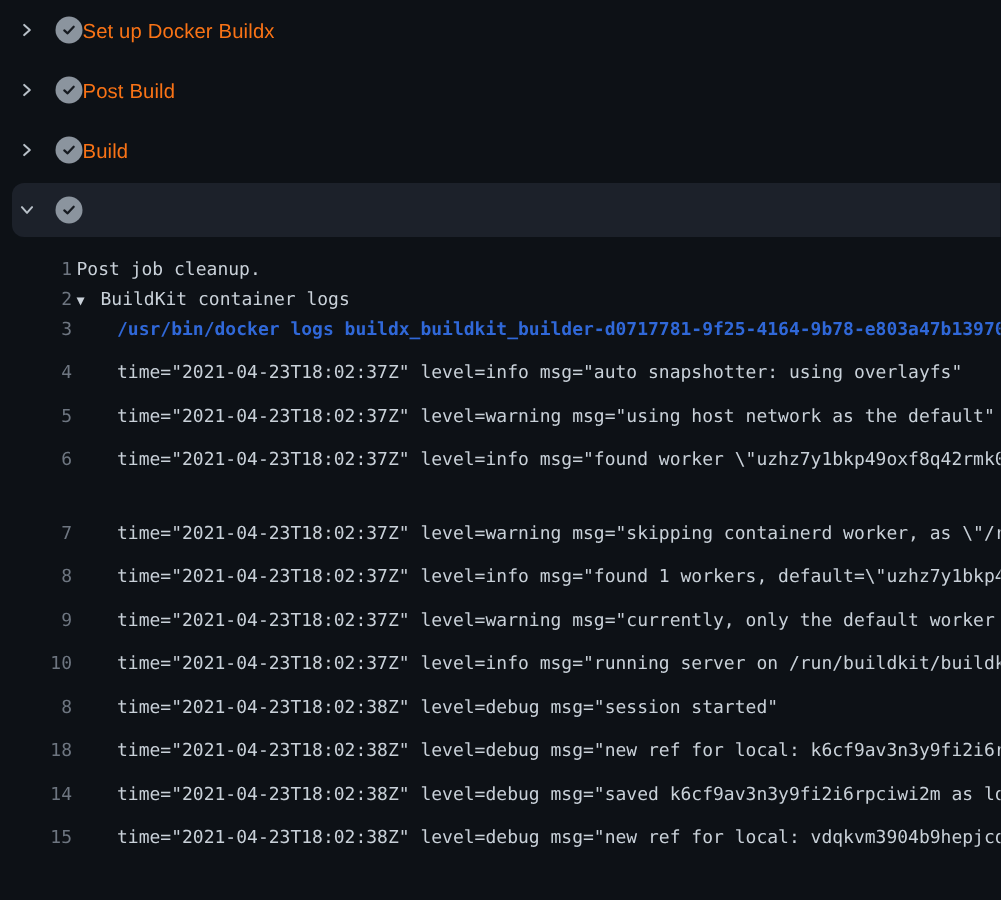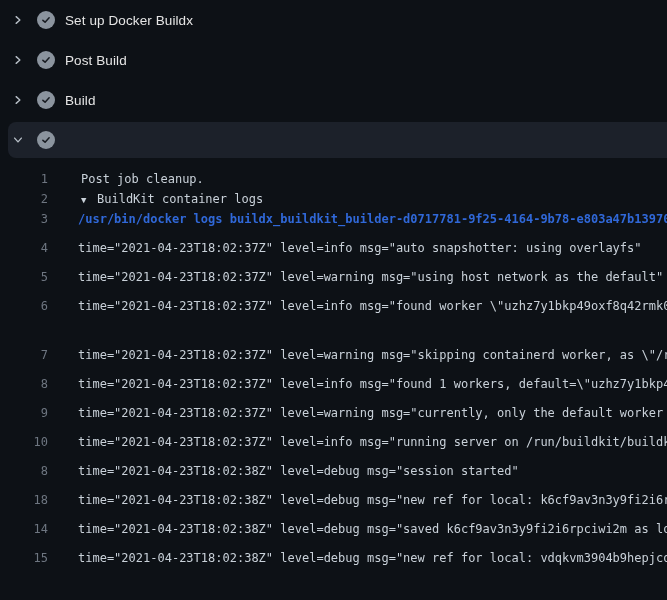"Set up Docker Buildx" .step-label { color: #e5e5e5 -> #f97316; margin-left: 10px -> none }
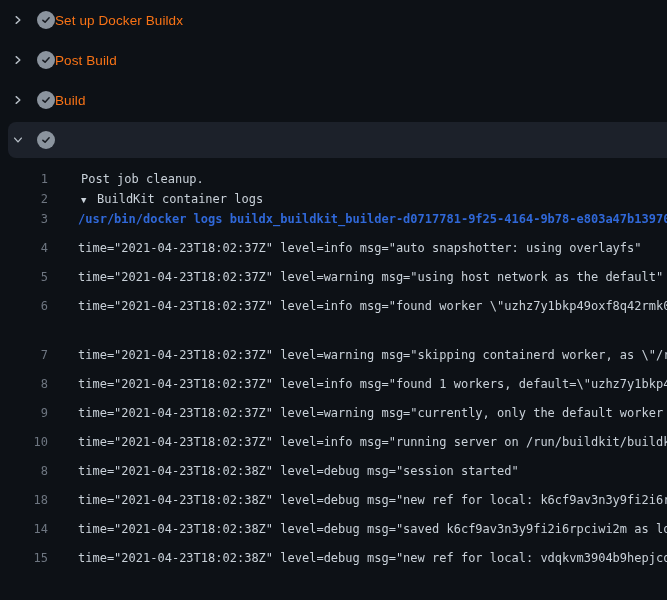"Post job cleanup." .row.indent0 .txt { margin-left: 33px -> 3px }
